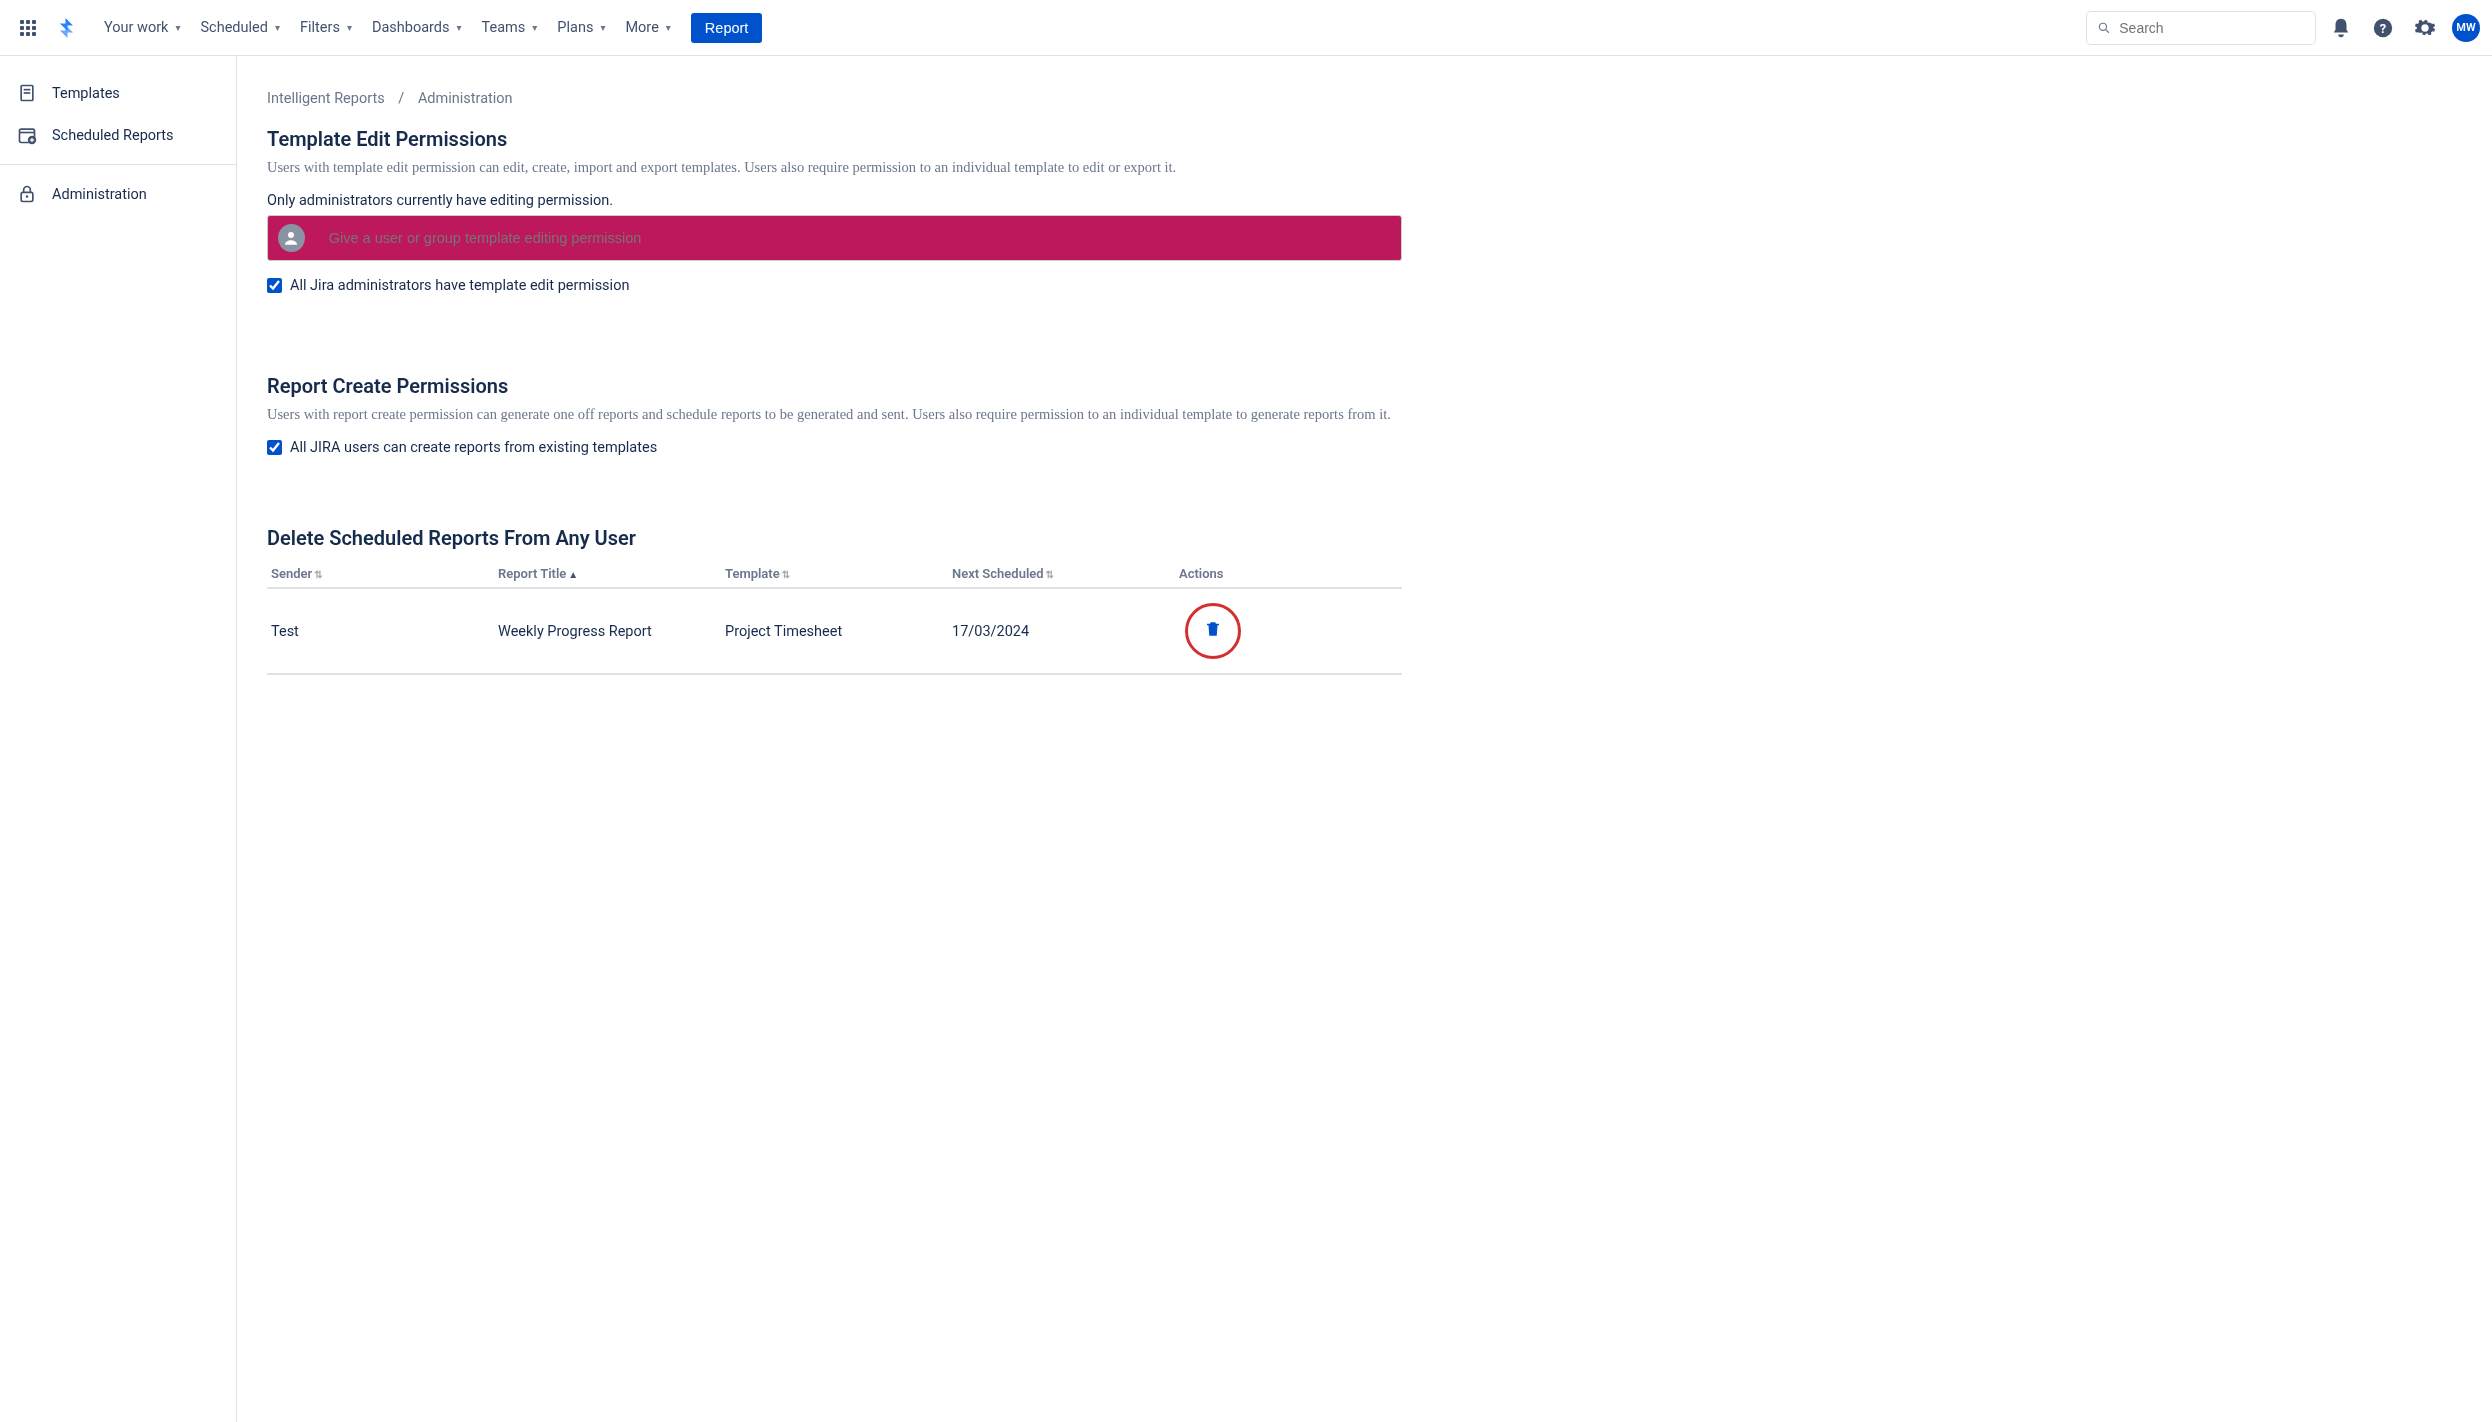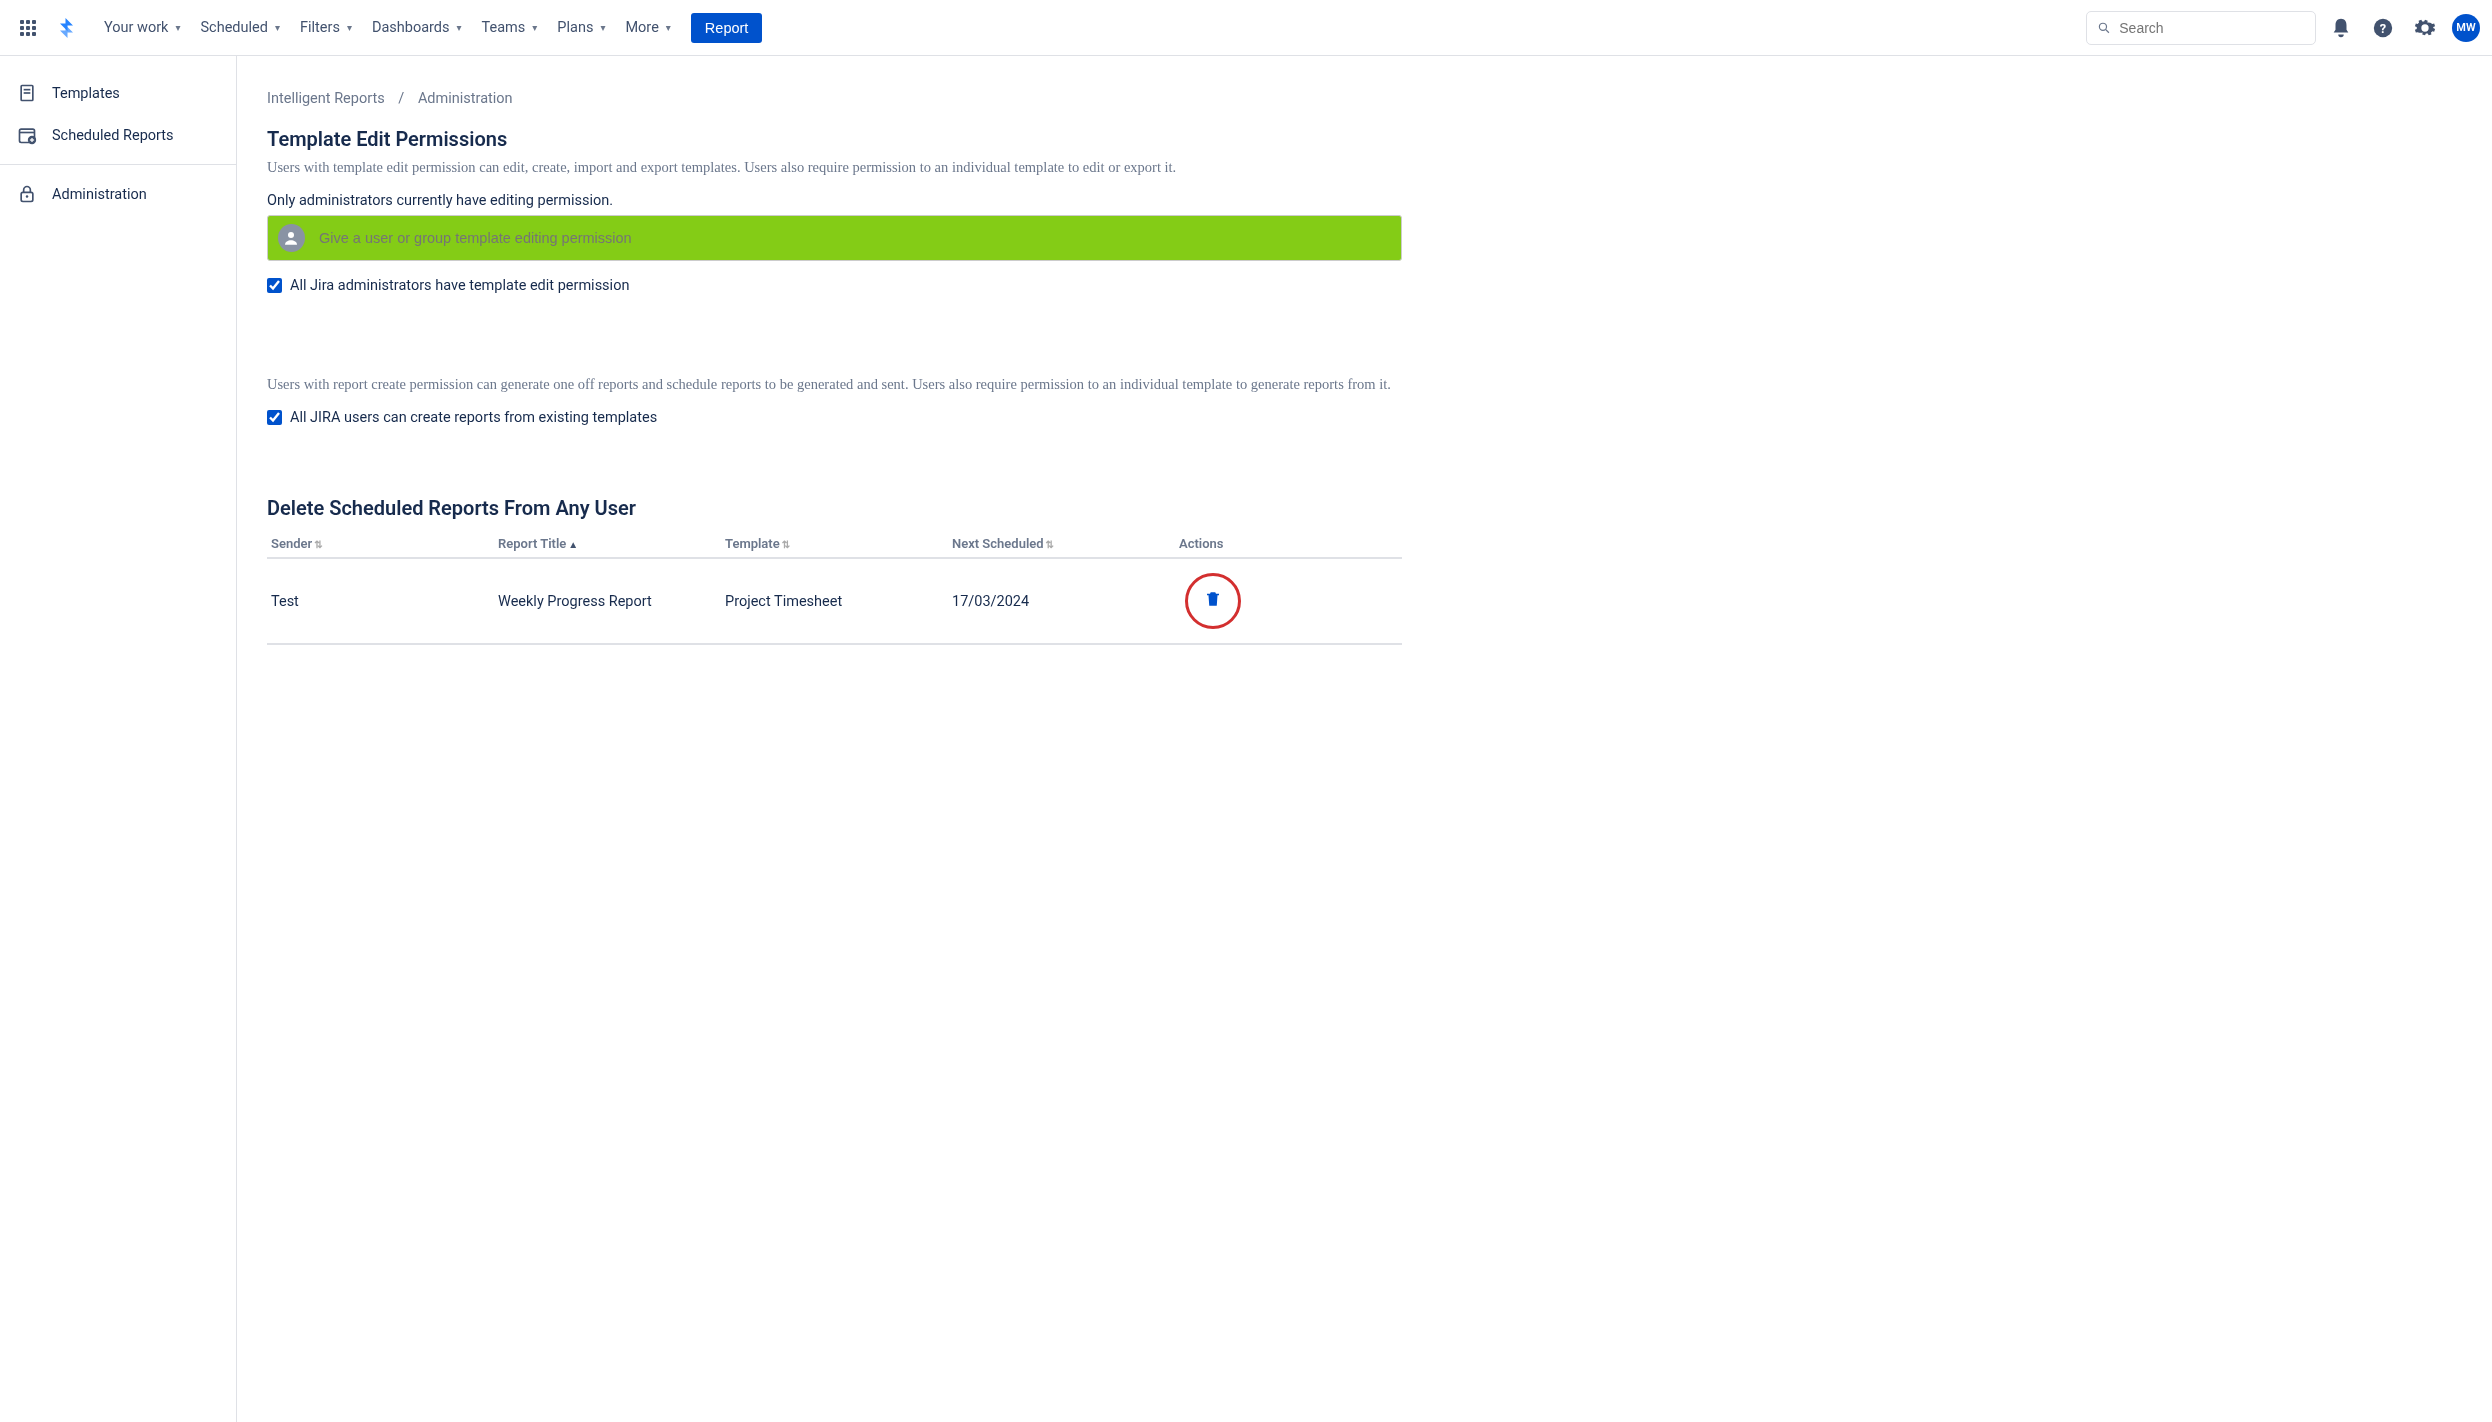"Give a user or group" .perm-input { background: #84cc16 -> #be185d; gap: 14px -> 24px }
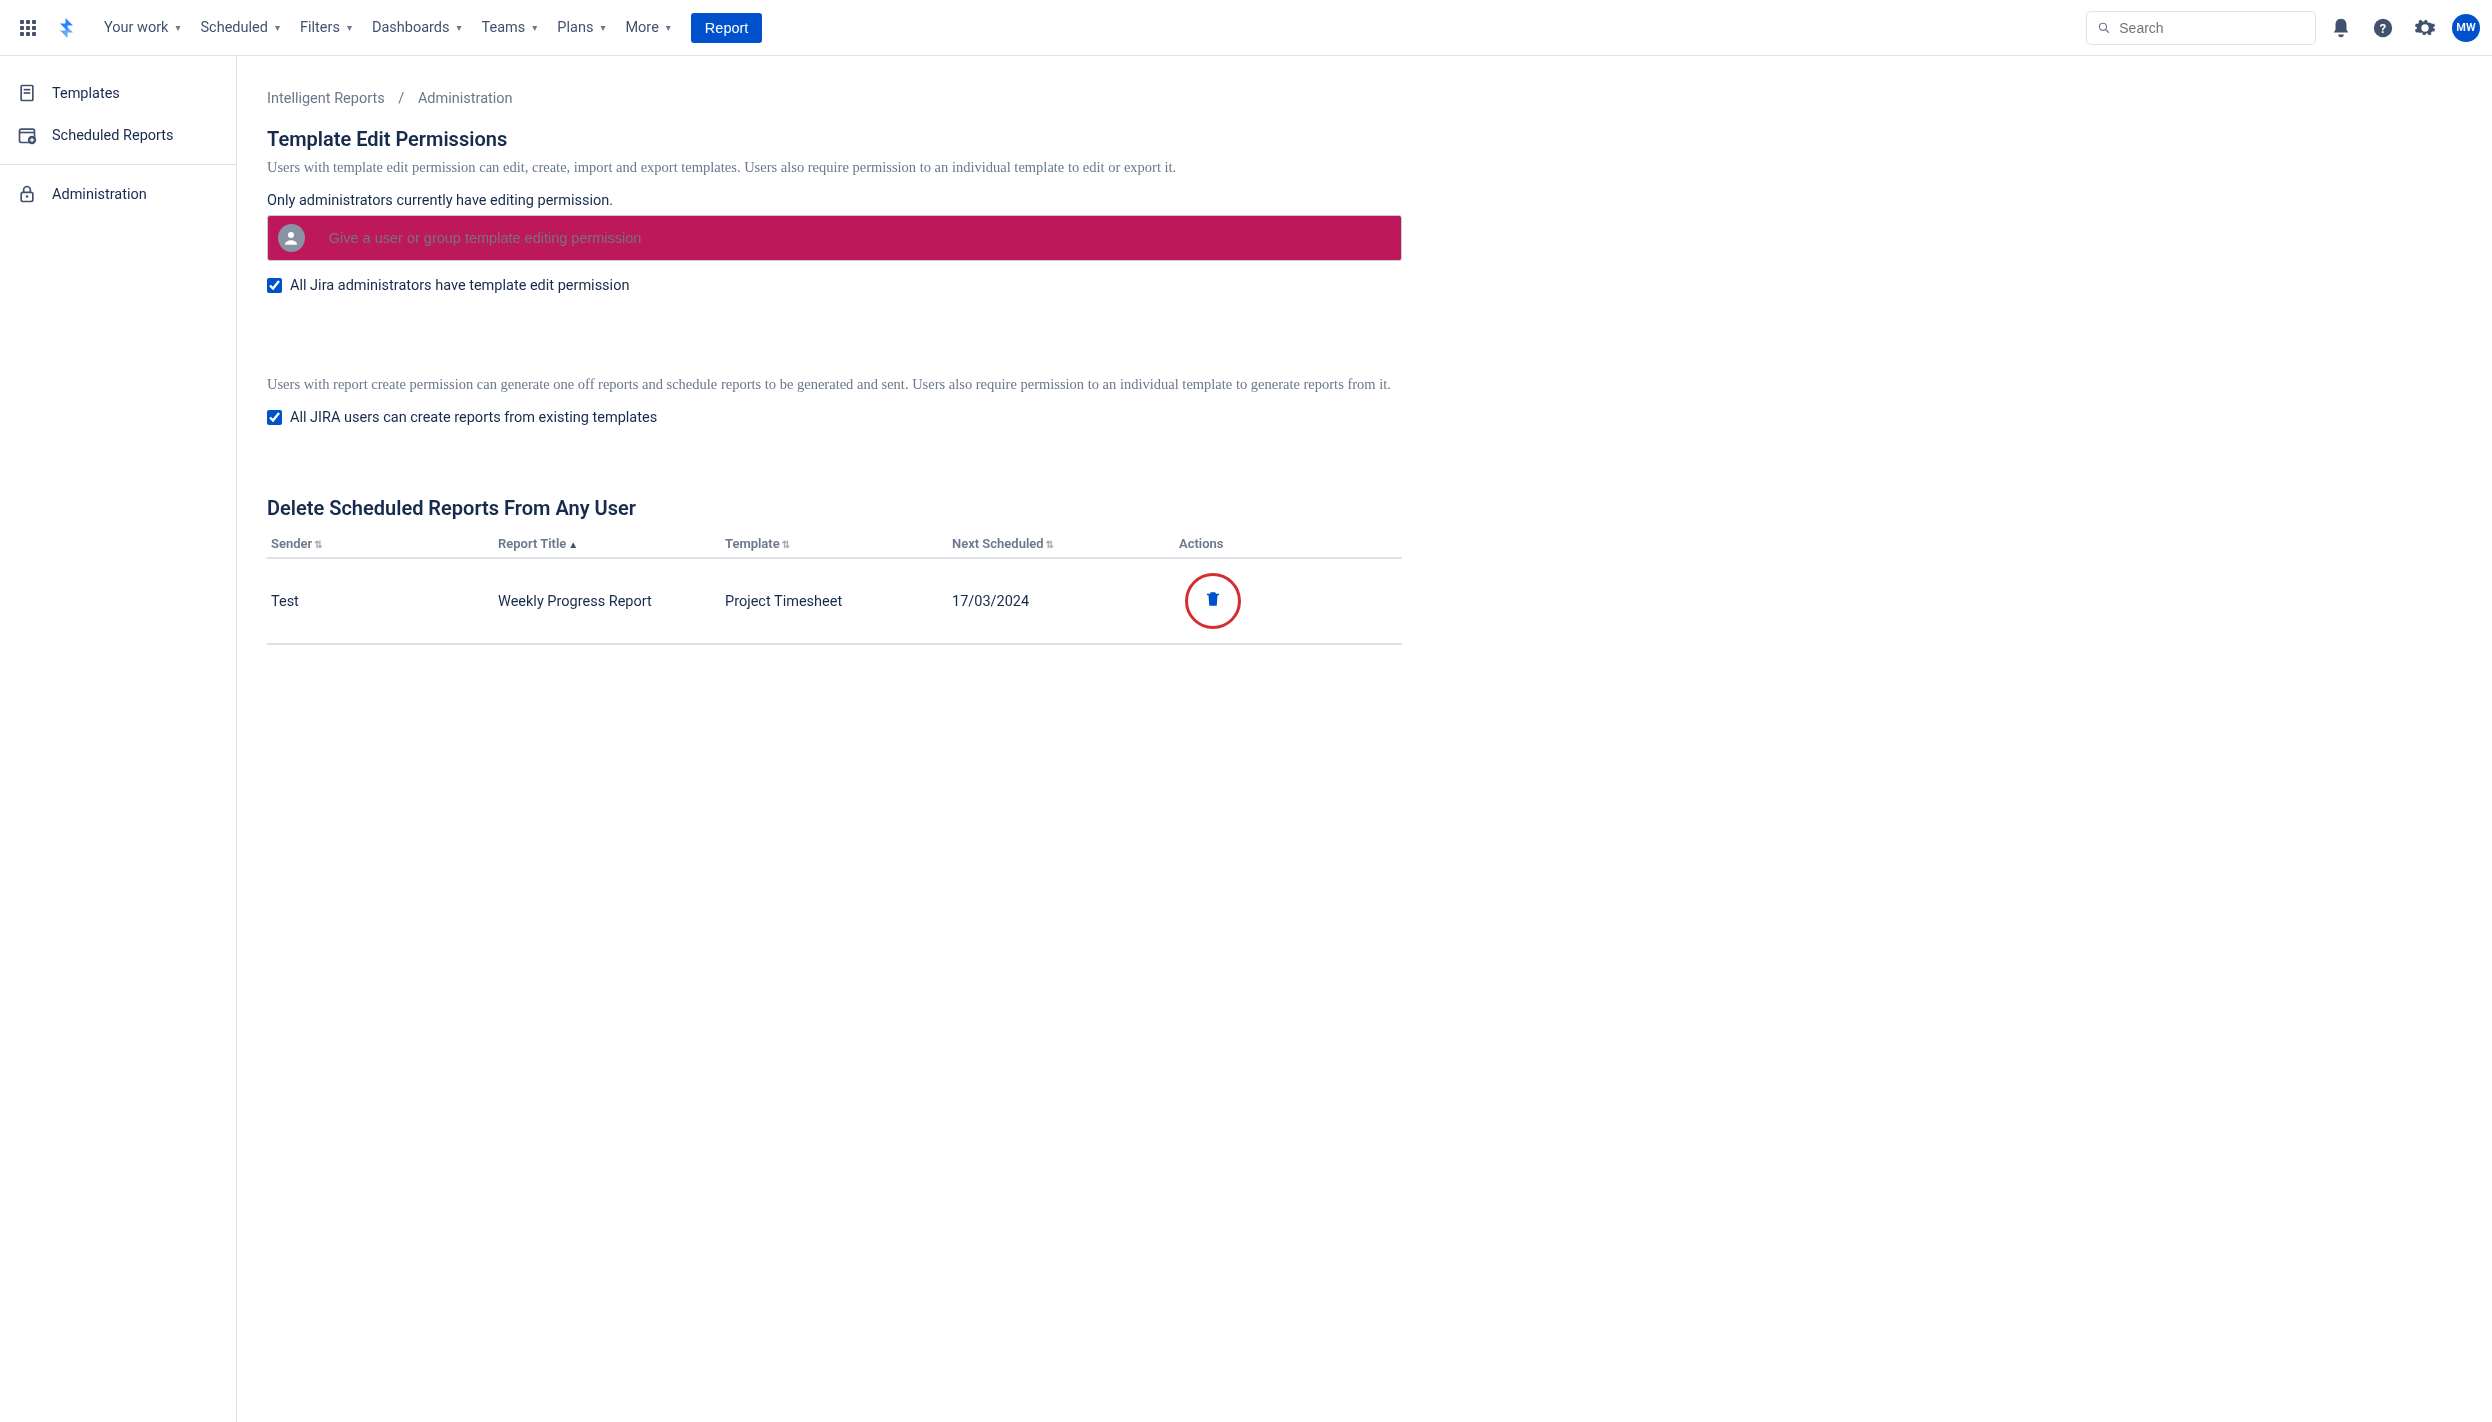"Report Create Permissions" h2.section-title { html: none -> <h2>Report Create Permissions</h2> }
